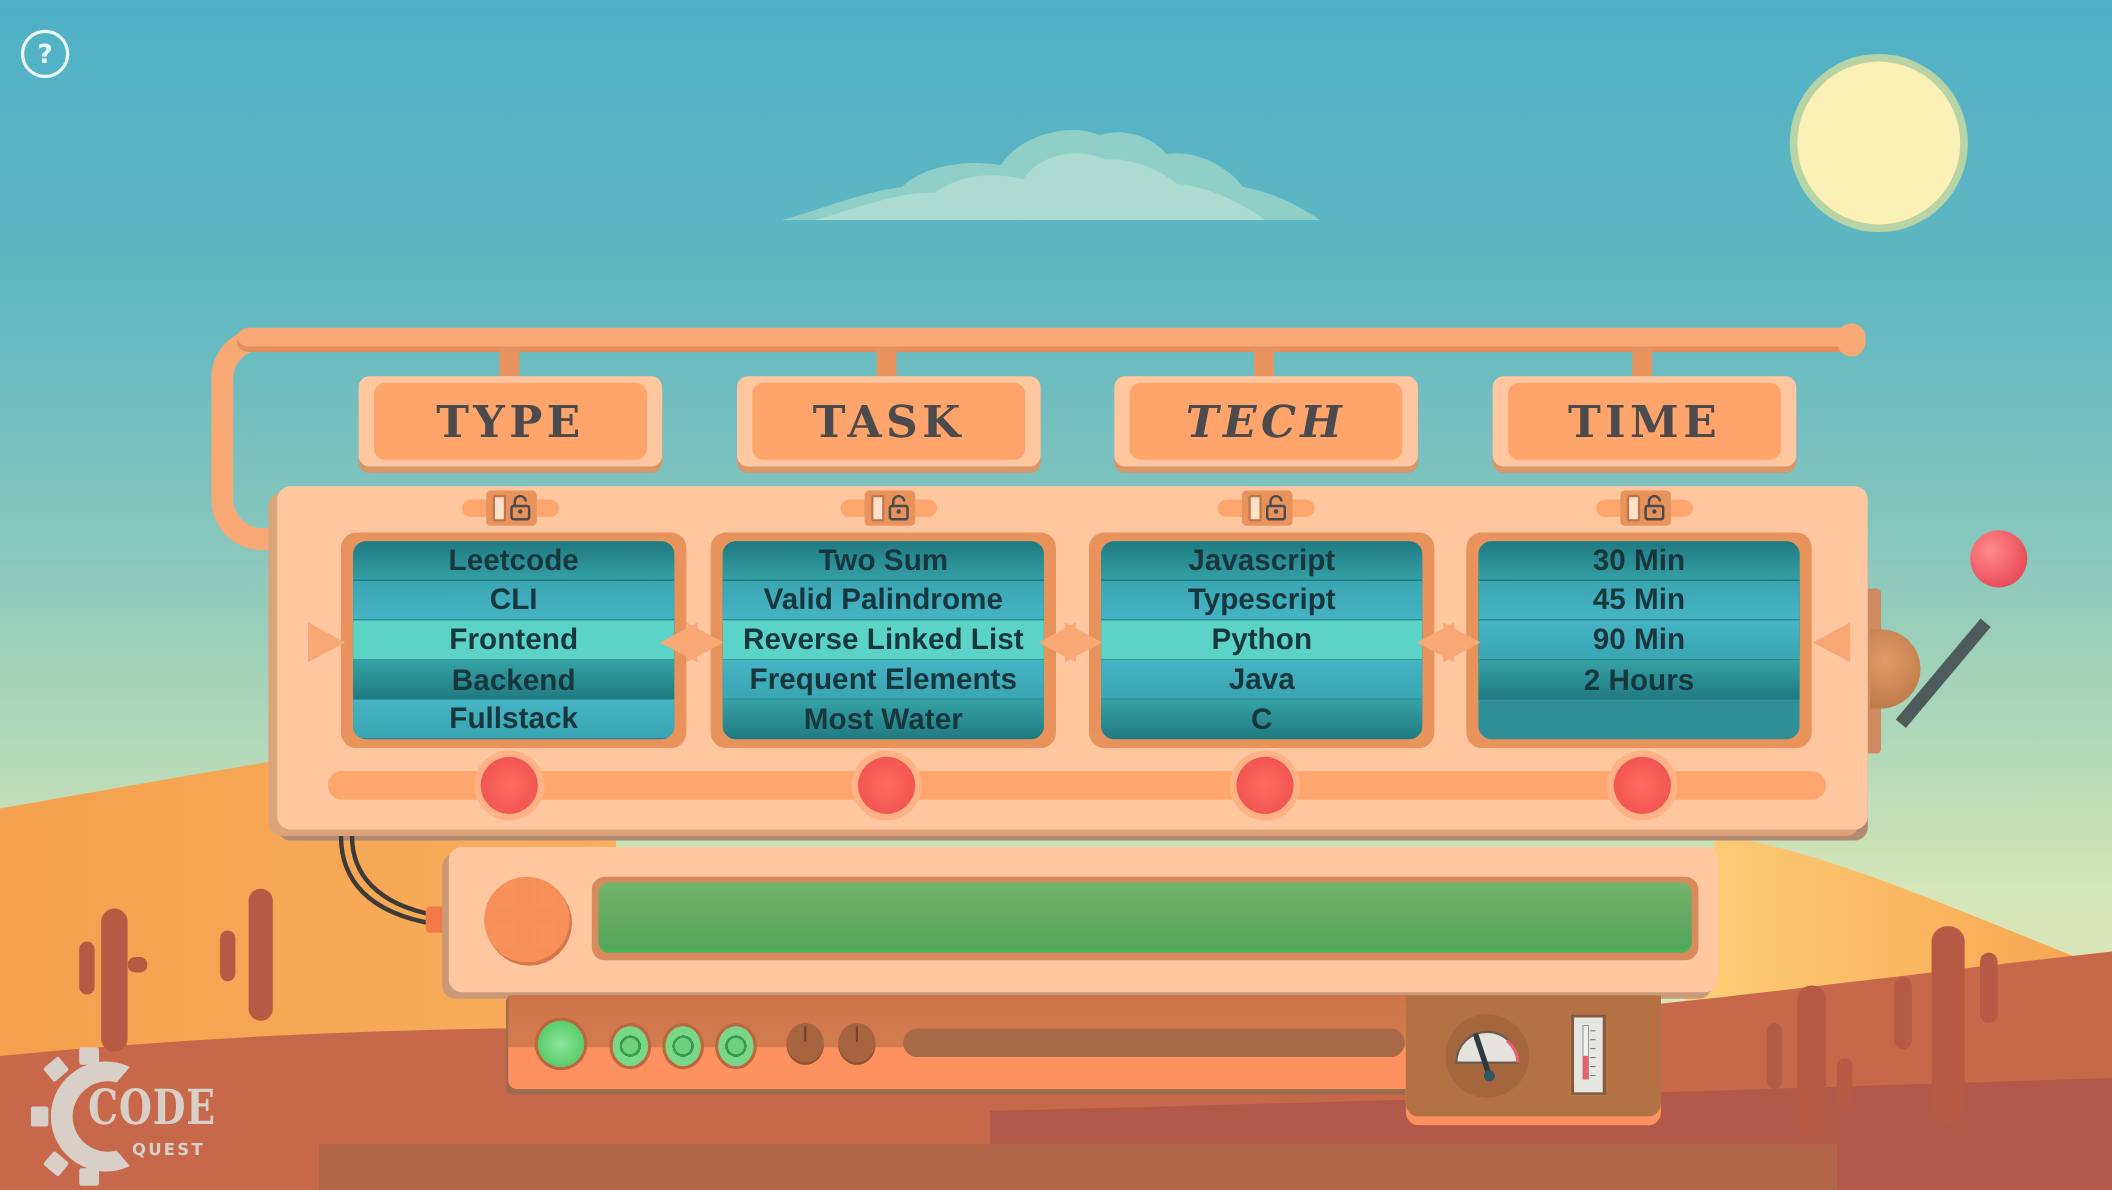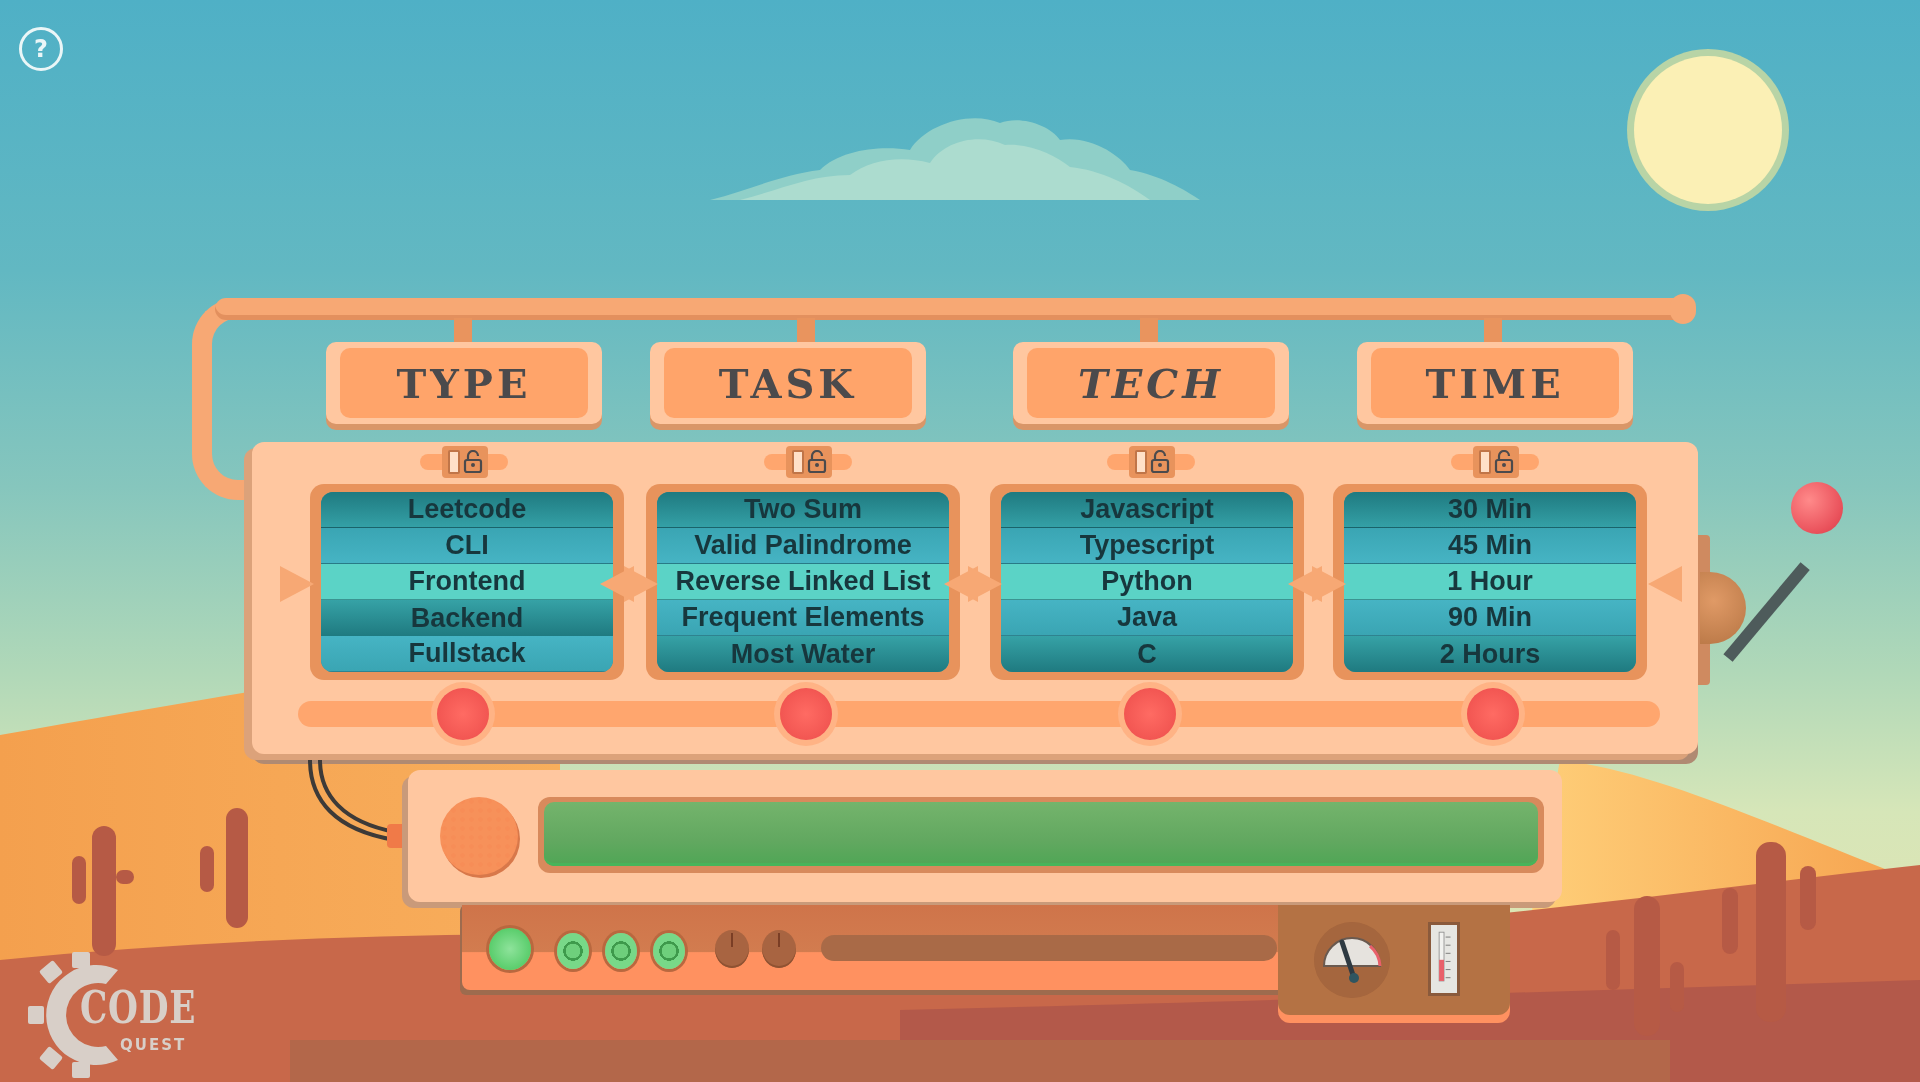"TASK" div.abs { left: 650px -> 670px }
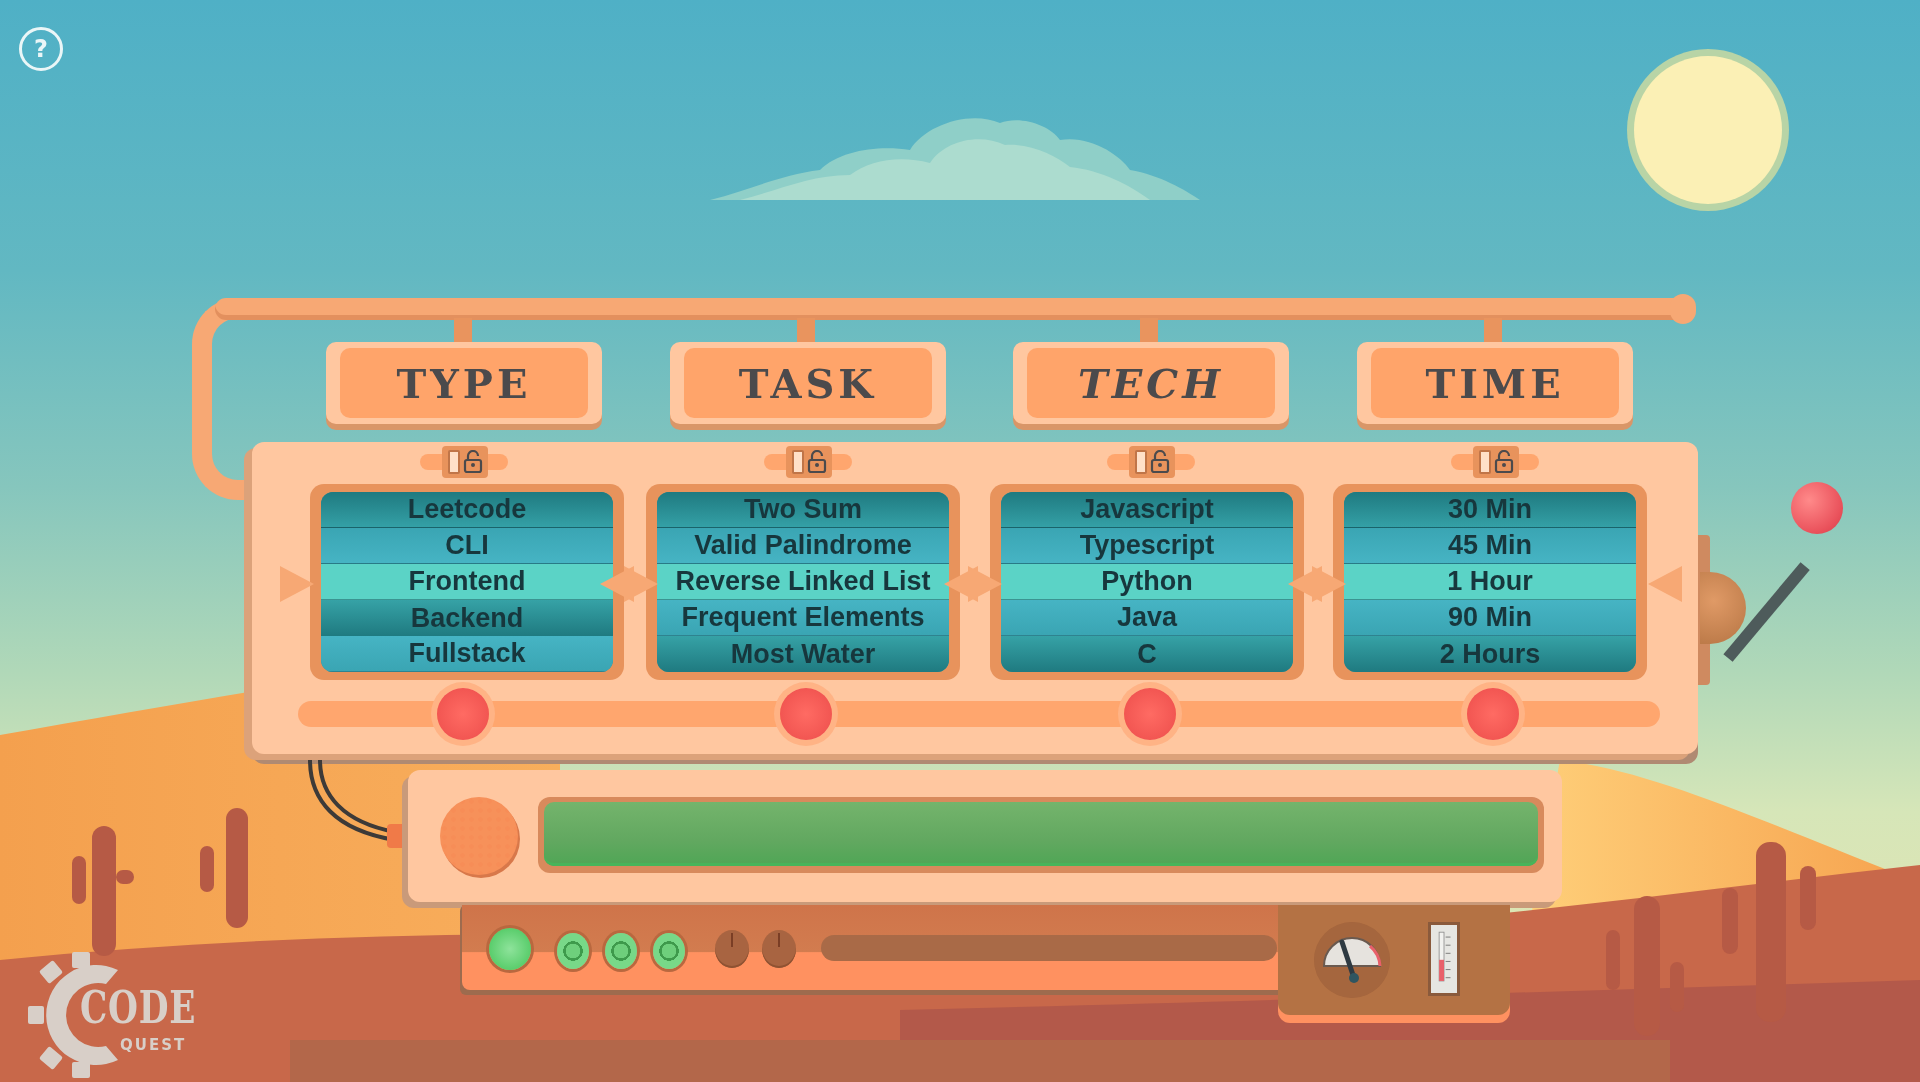"1 Hour" div.reel-row { html: <div>1 Hour</div> -> none }
